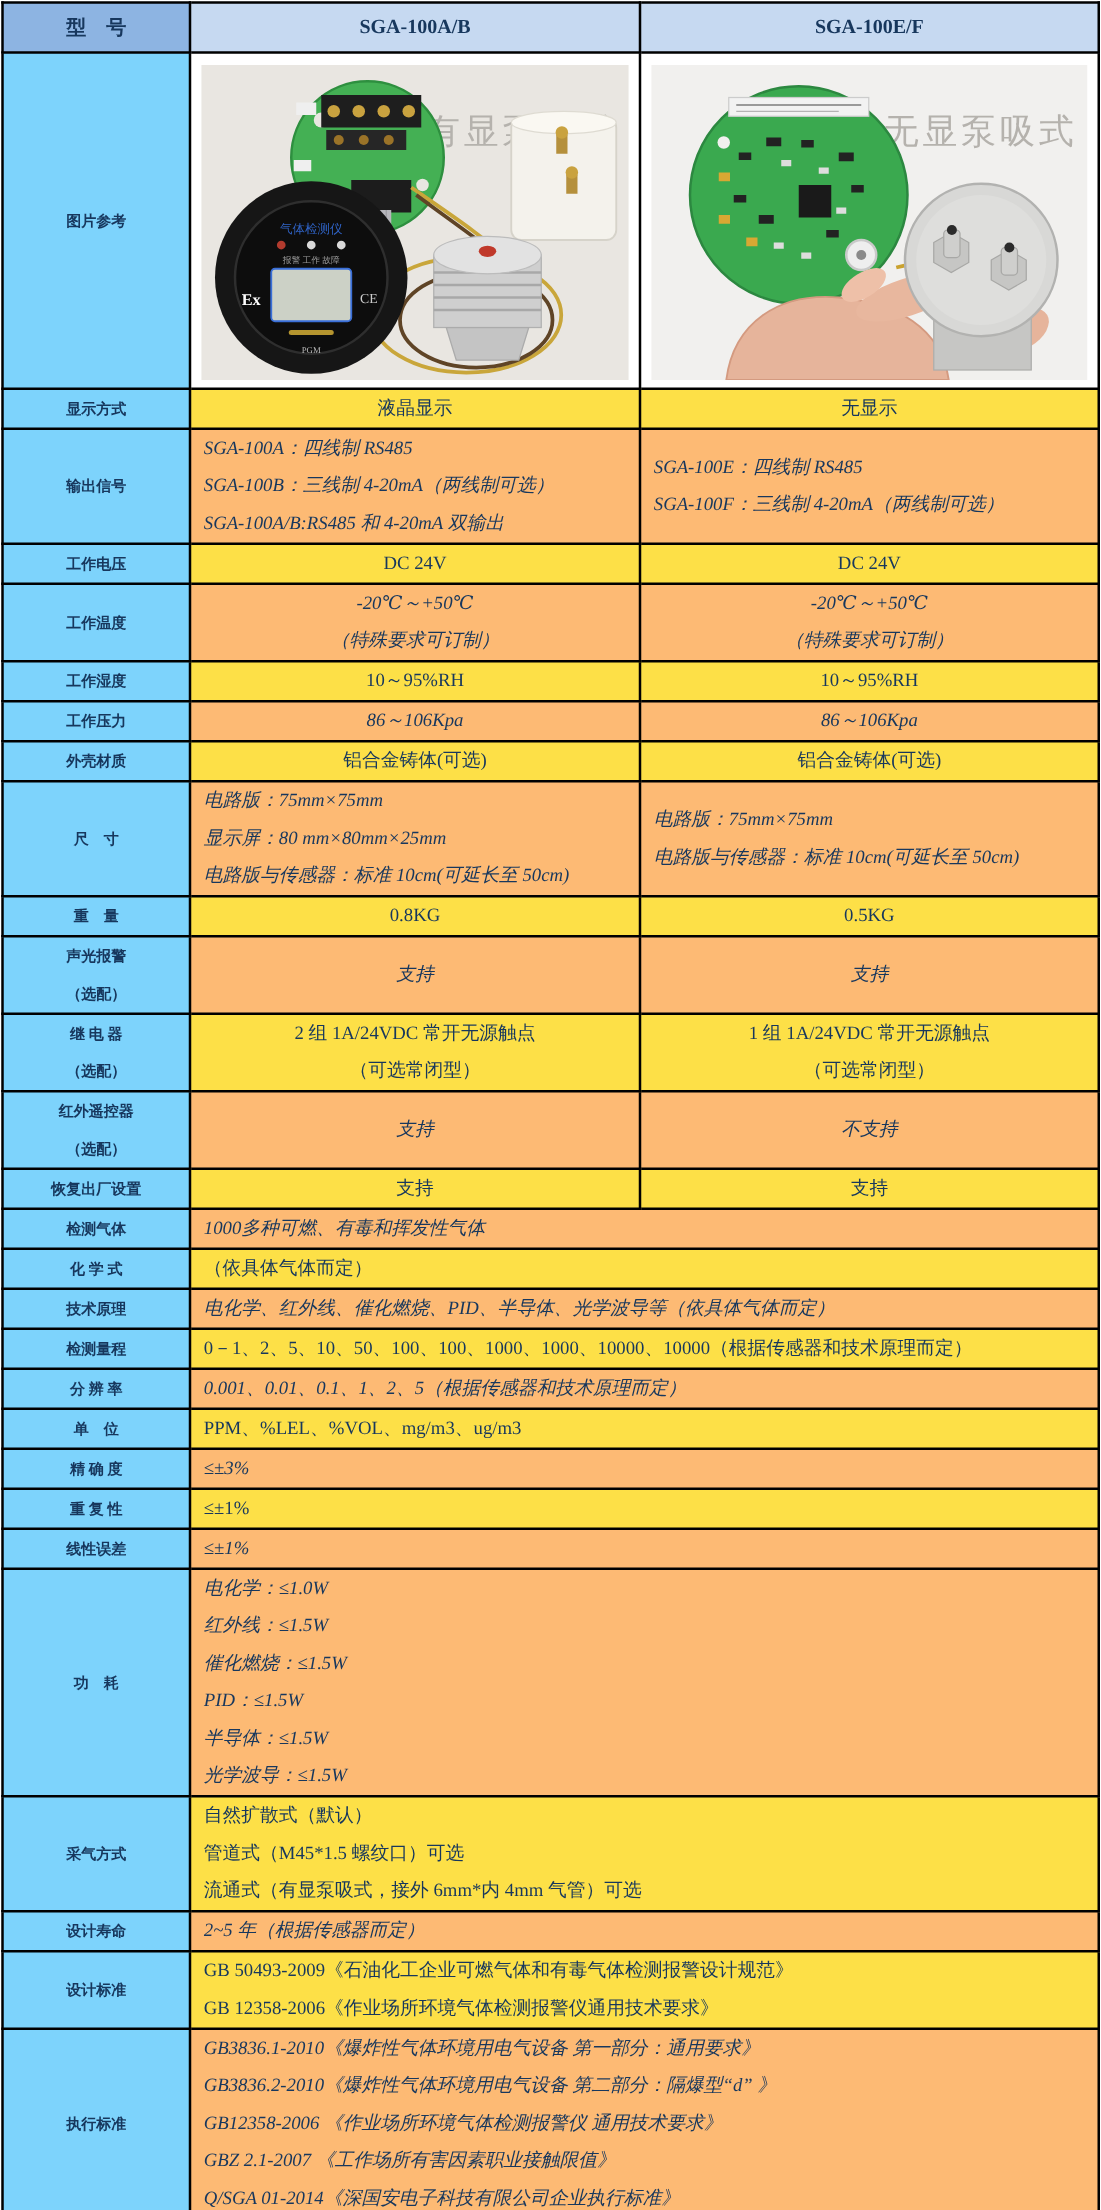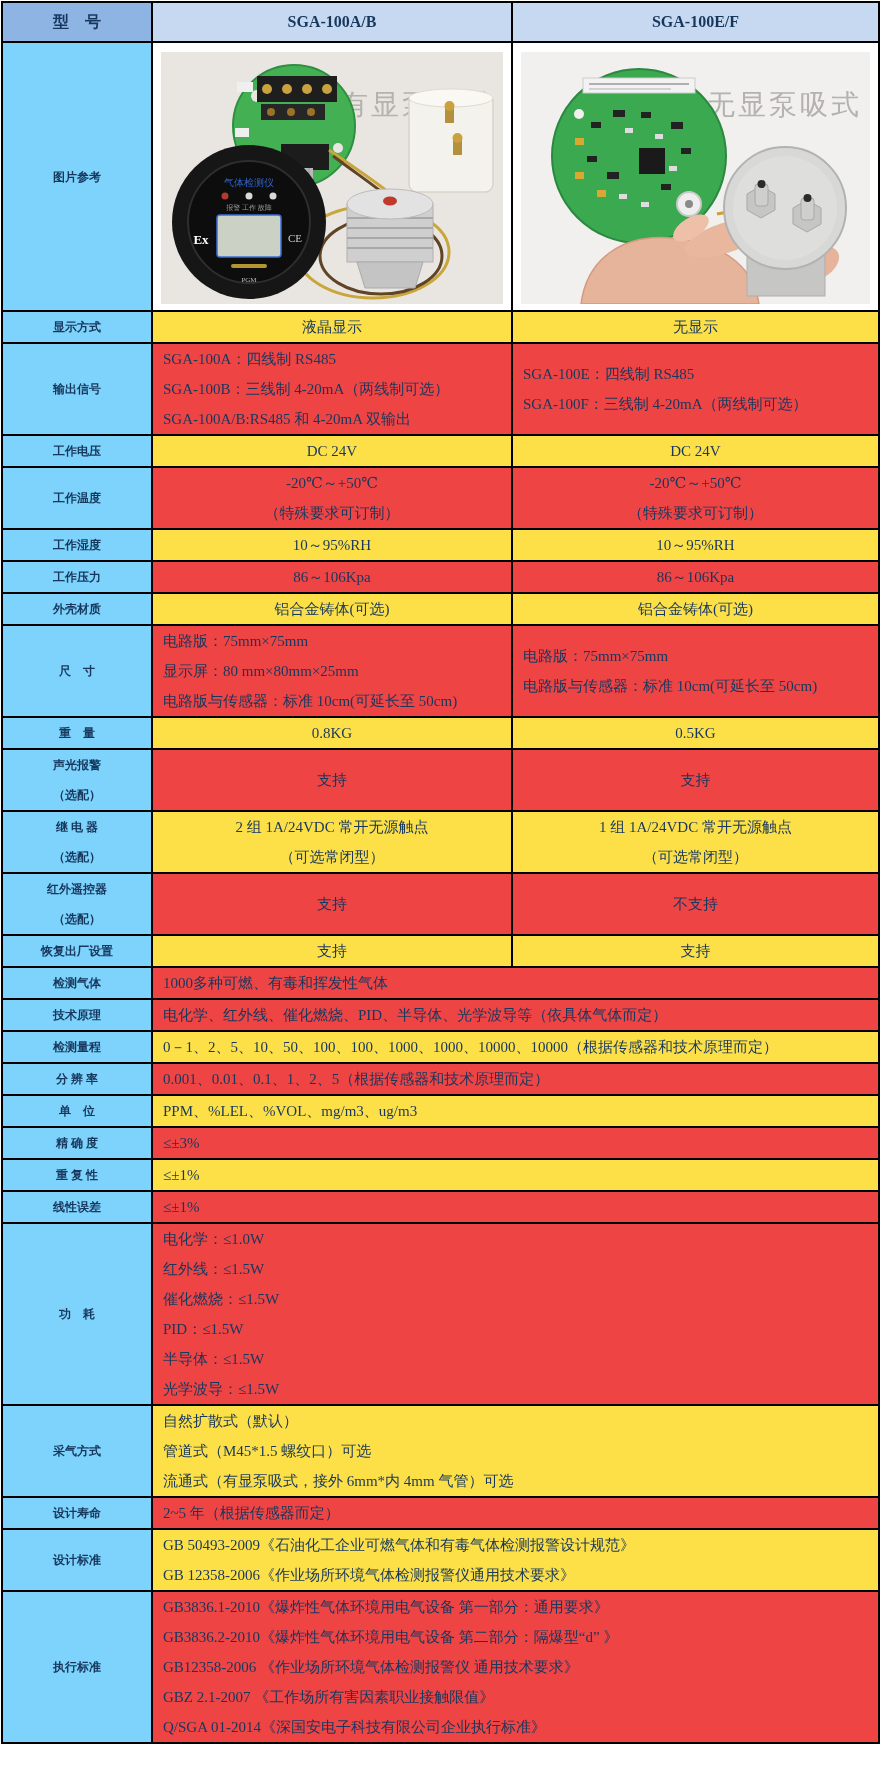"SGA-100A：四线制 RS485" tr.bgB td.val { background: #ef4444 -> #fdba74; font-style: none -> italic }
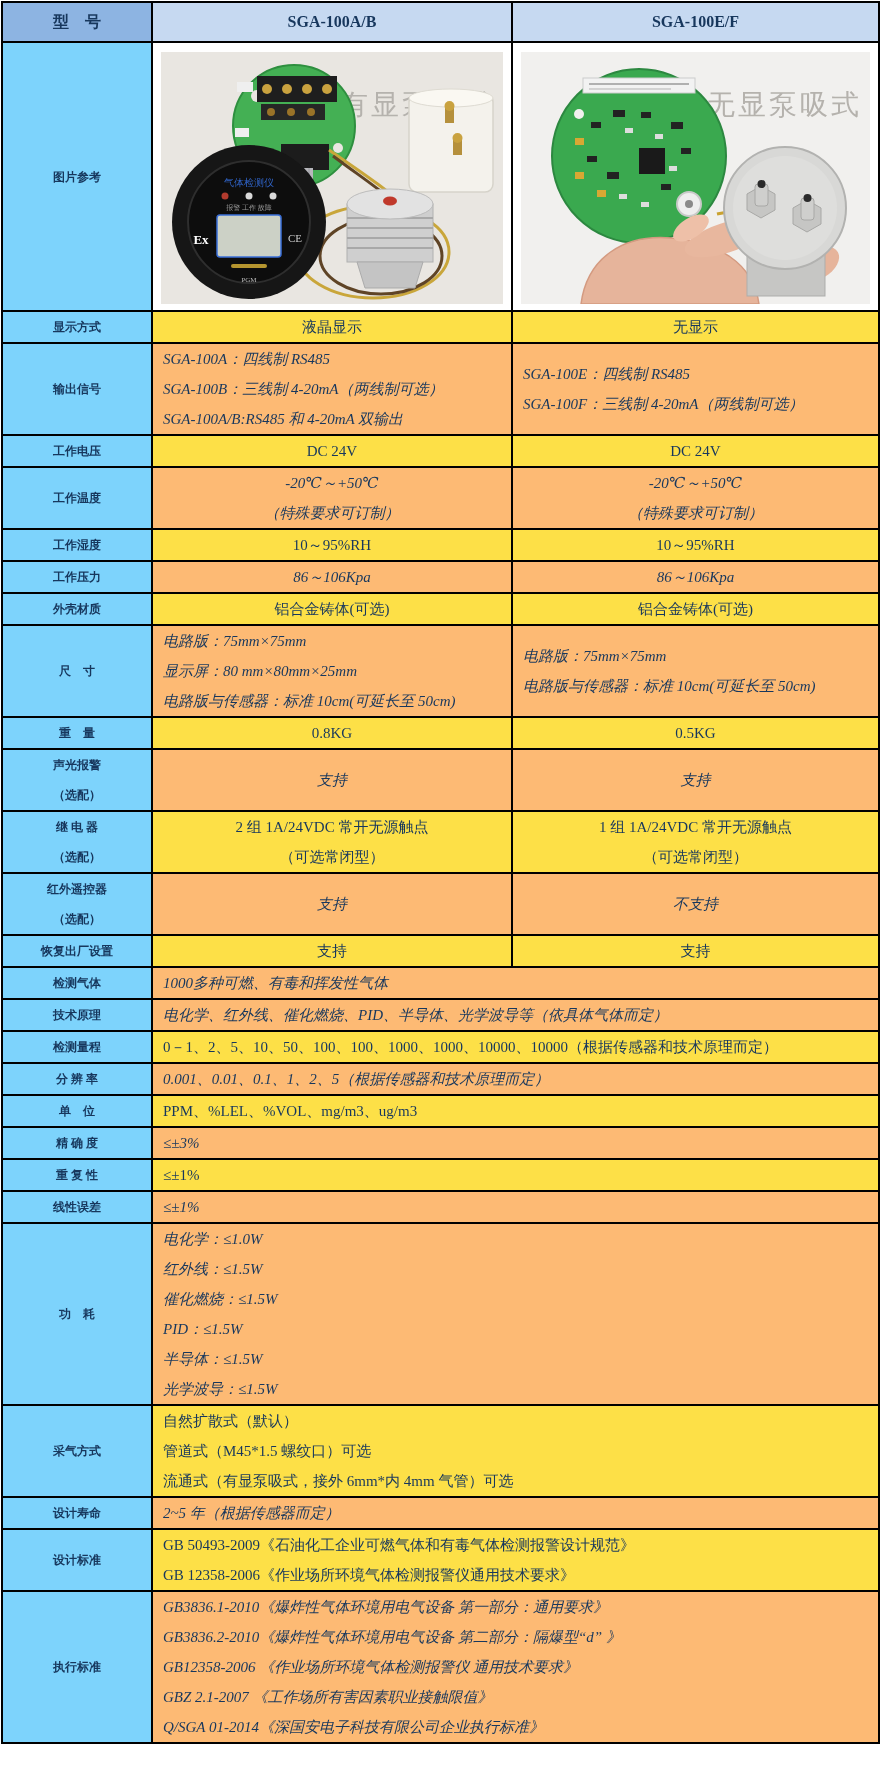"化 学 式" tr.bgA { html: none -> <tr> <td> <div>化 学 式</div> </td> <td> <div>（依具体气体而定）</div> </td> </tr> }
